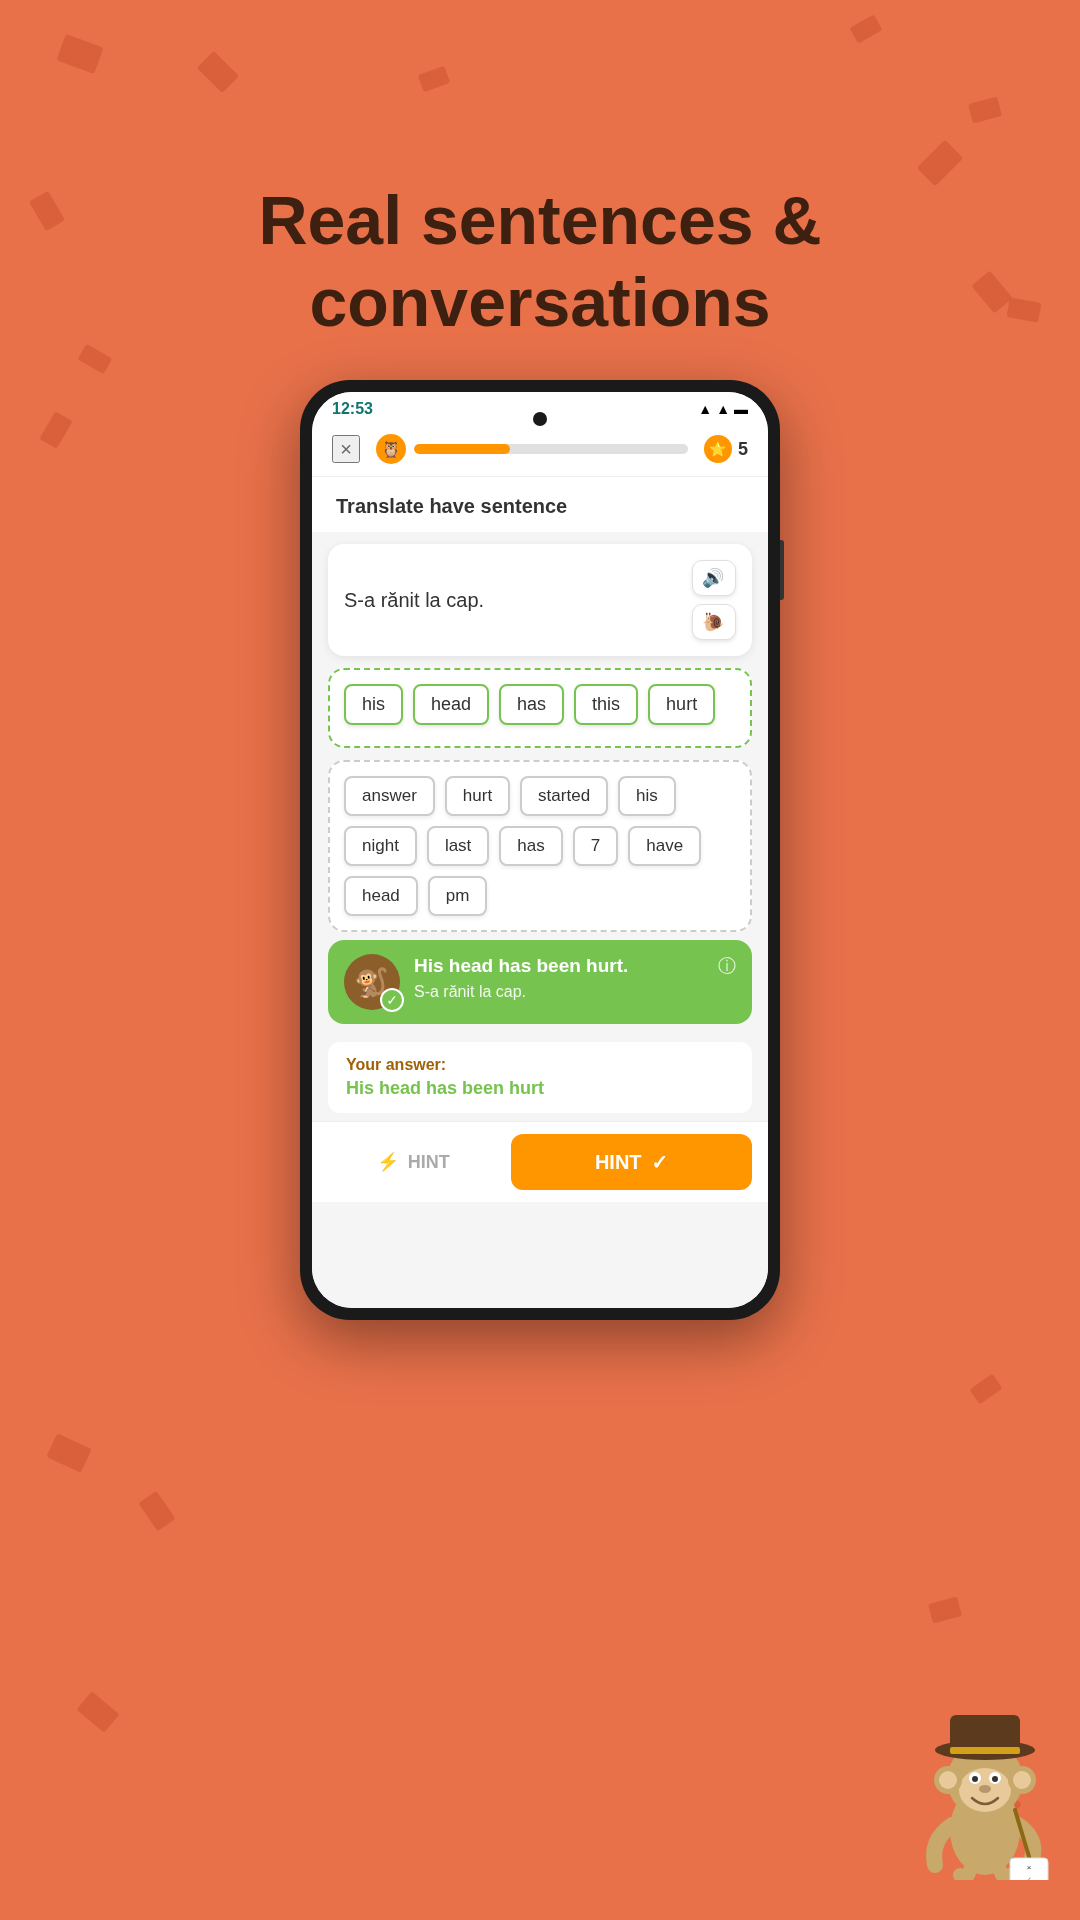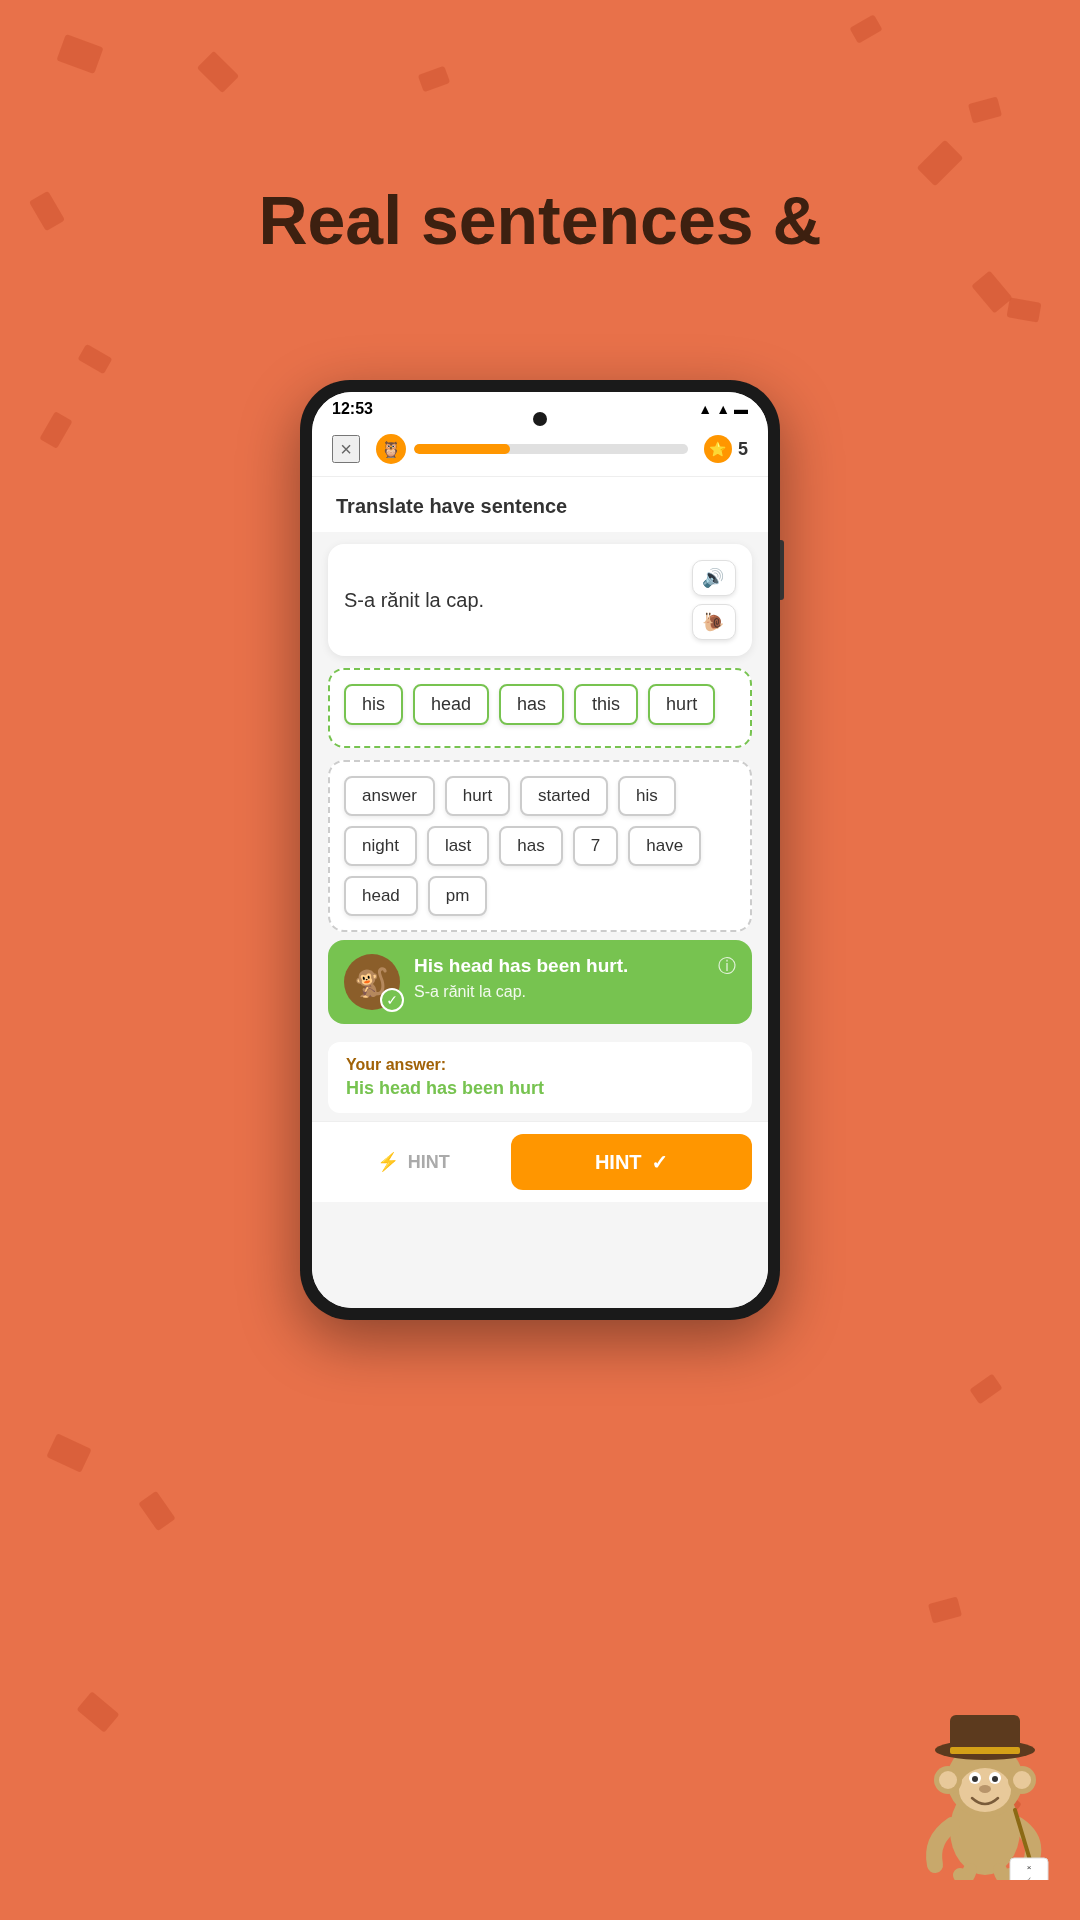"conversations" span { html: none -> <span>conversations</span> }
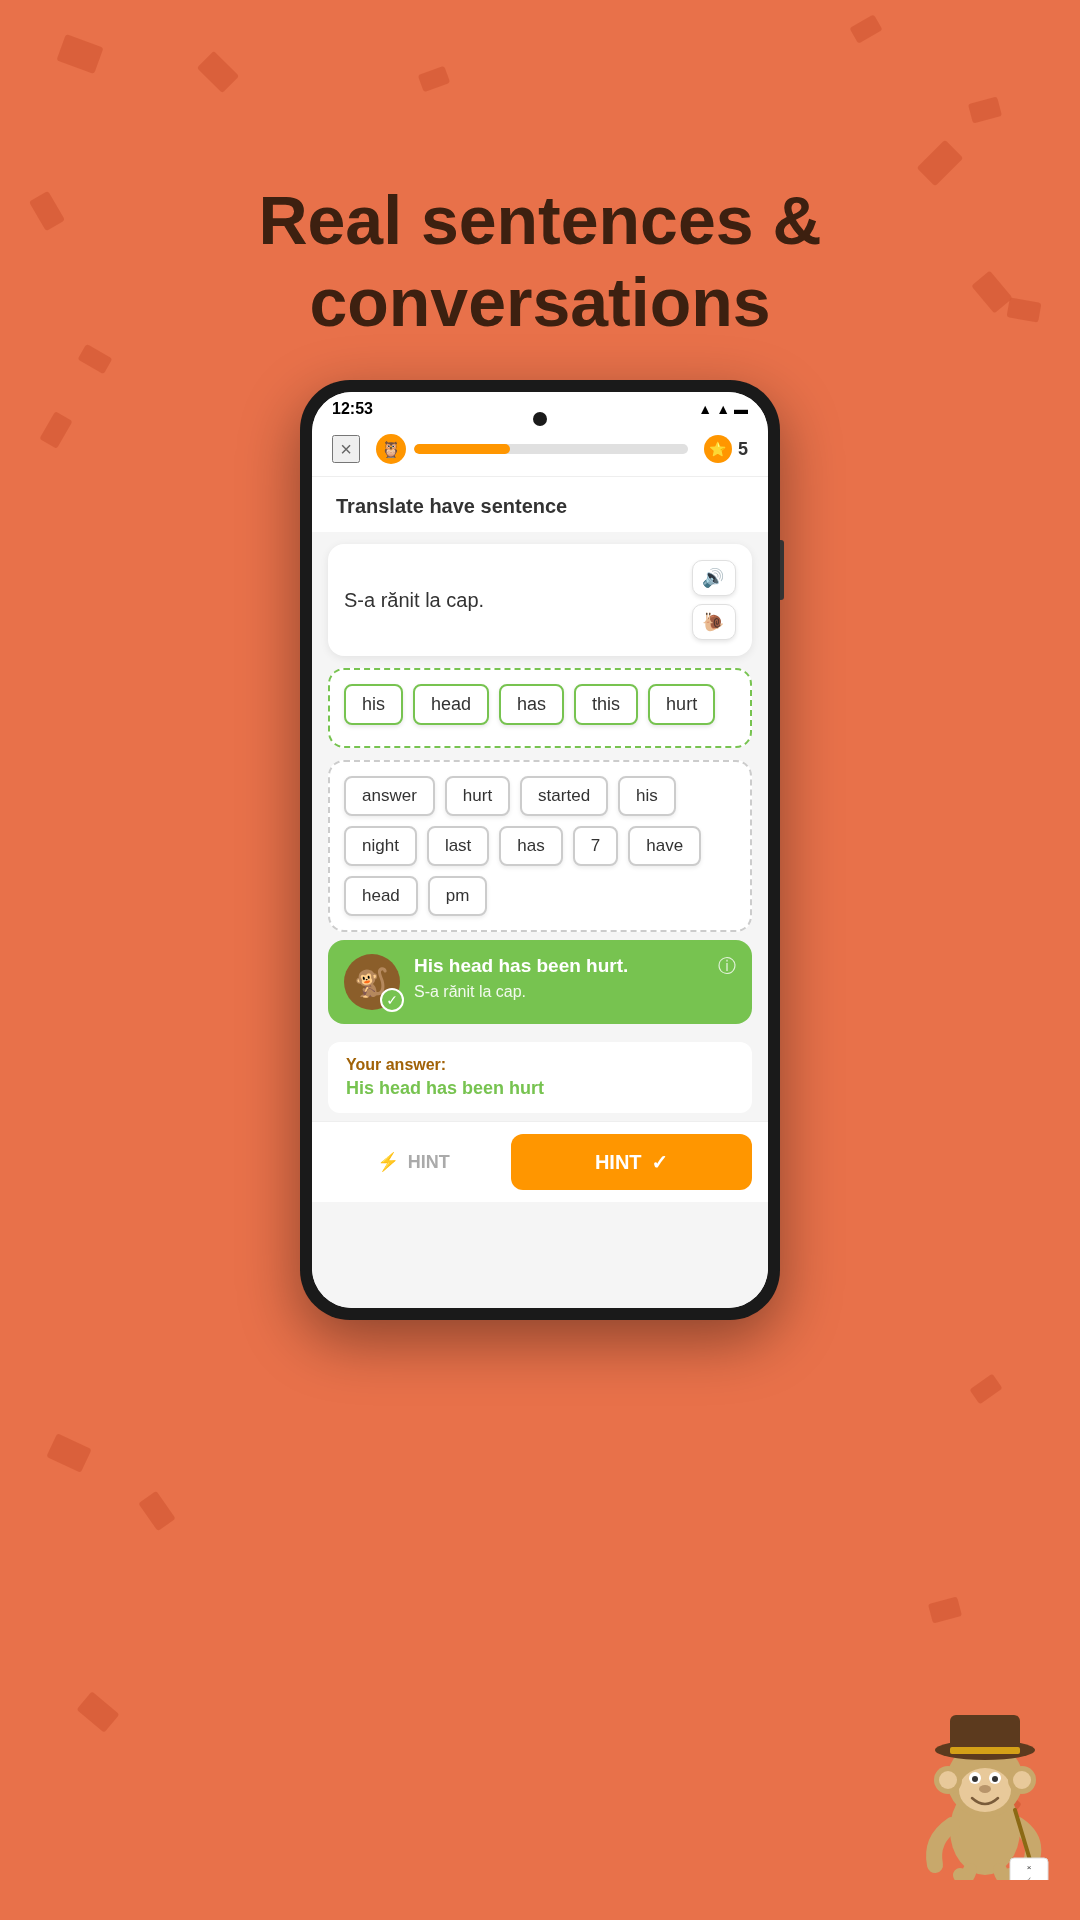"12:53" .status-time { color: #000000 -> #0f766e }
